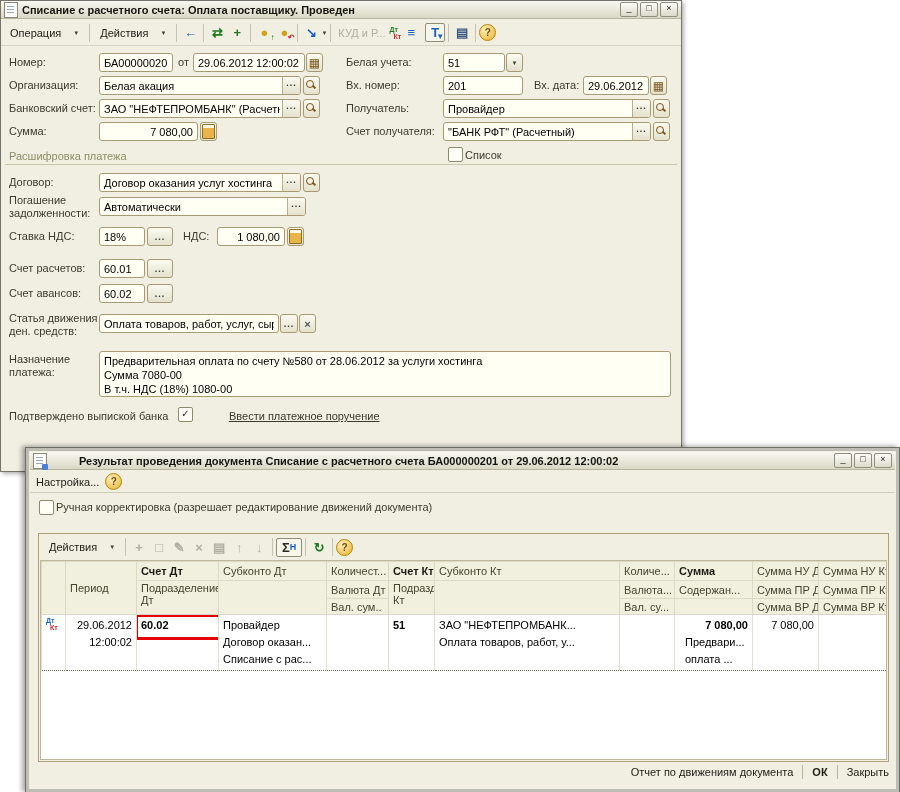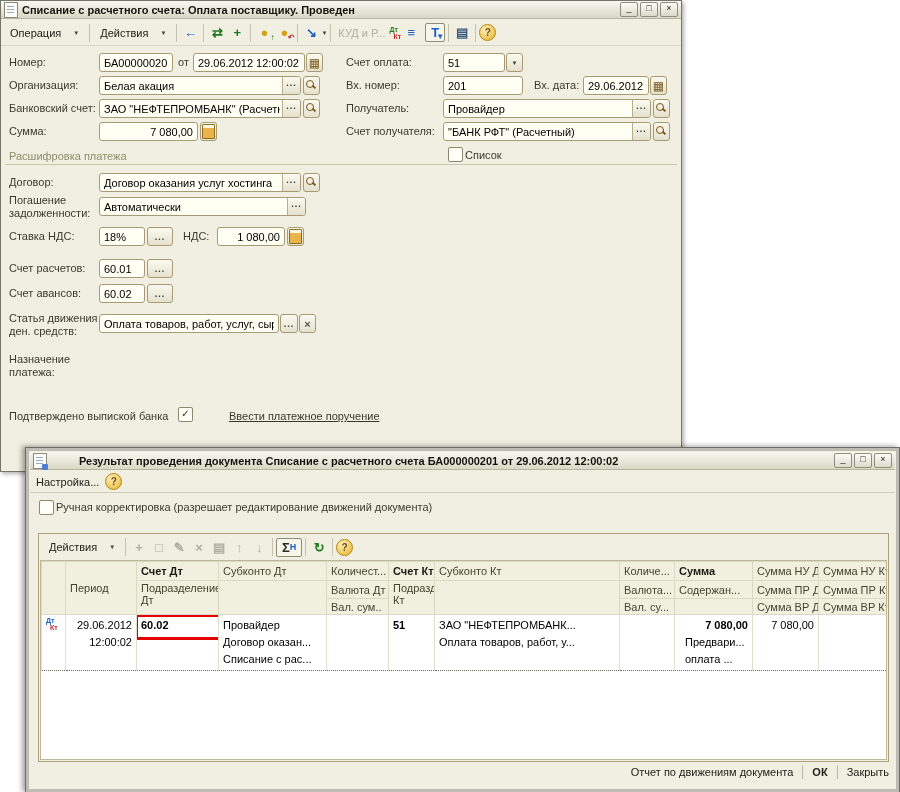"Счет оплата:" span.lbl { text: Счет оплата -> Белая учета }
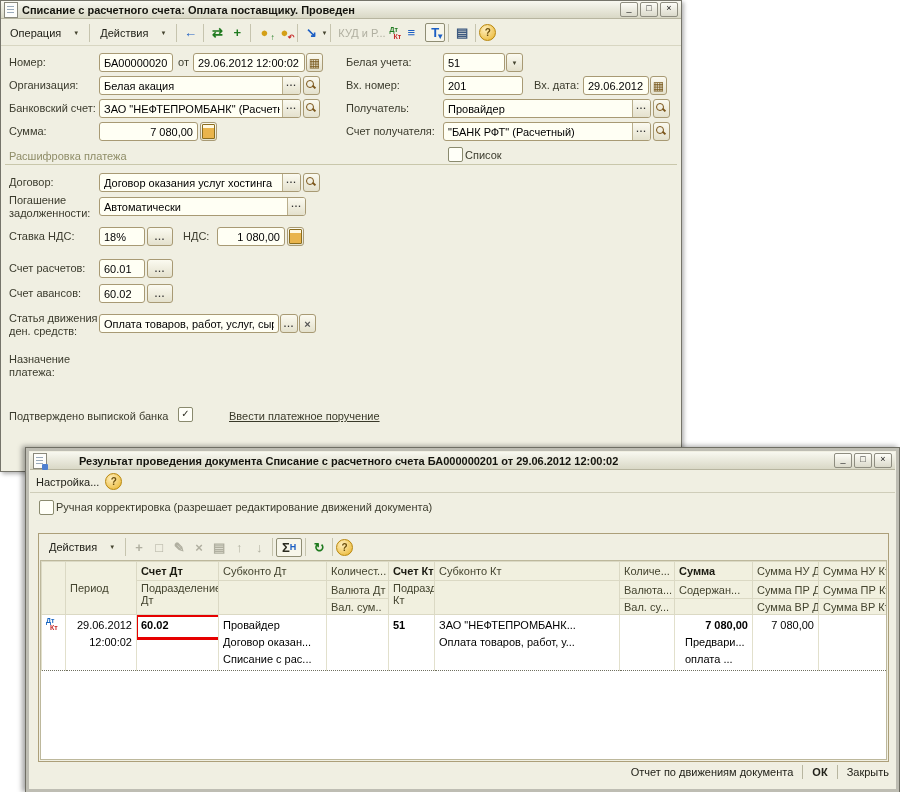"Предварительная оплата по счету №580" div.txa { html: none -> <div> <div>Предварительная оплата по счету №580 от 28.06.2012 за услуги хостинга</div> <div>Сумма 7080-00</div> <div>В т.ч. НДС (18%) 1080-00</div> </div> }
